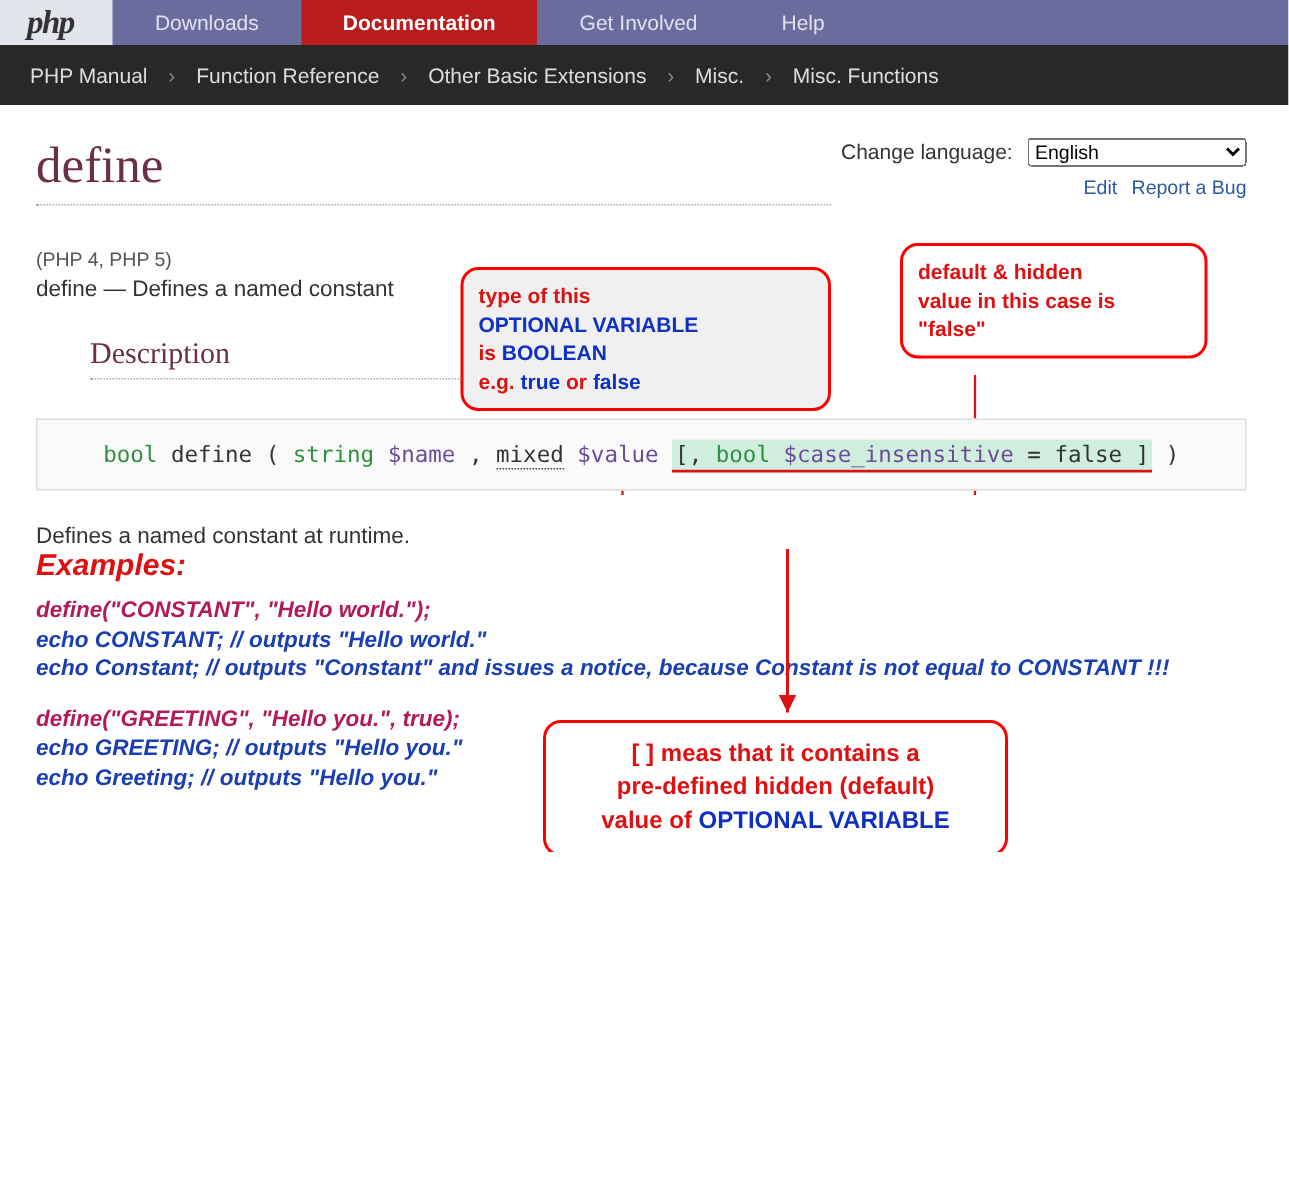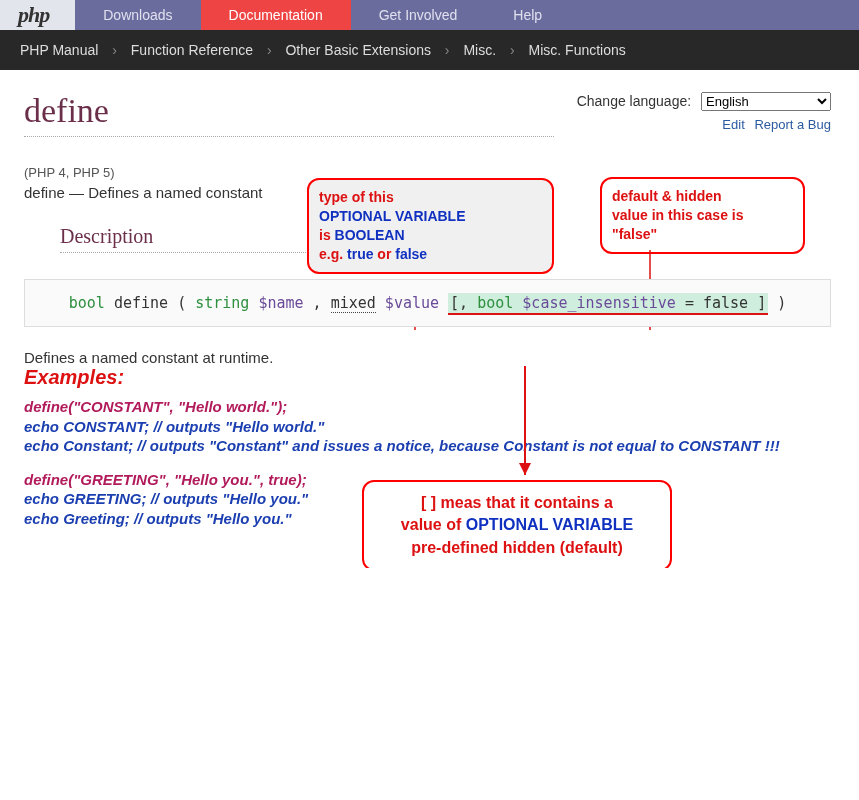"Documentation" .nav-item.active { background: #ef4444 -> #b91c1c; font-weight: none -> bold }
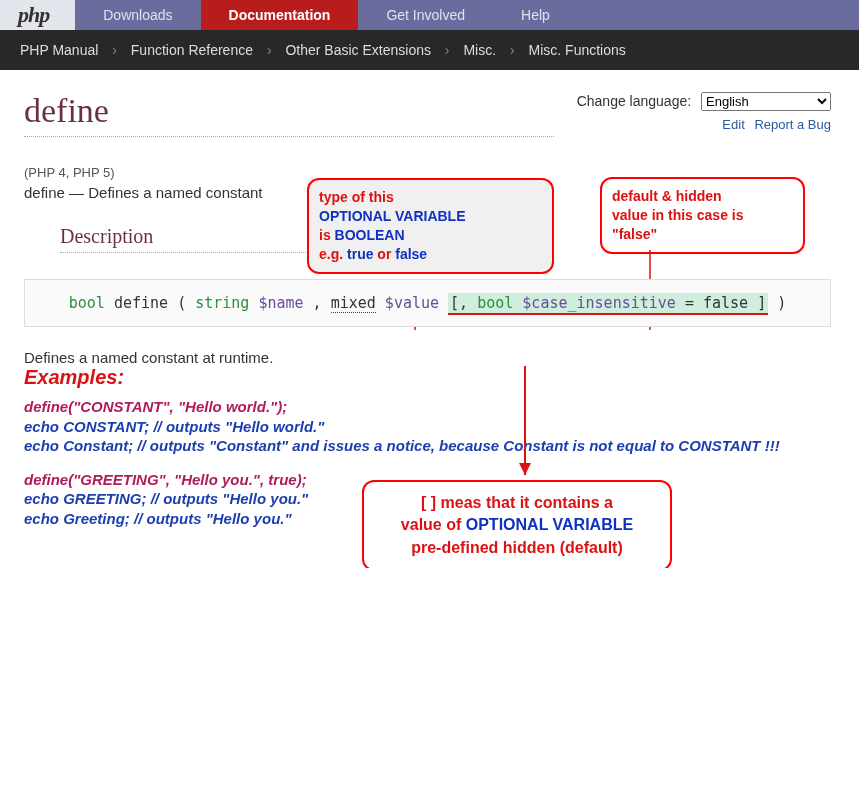"English" .langbox select { width: 130px -> 146px }
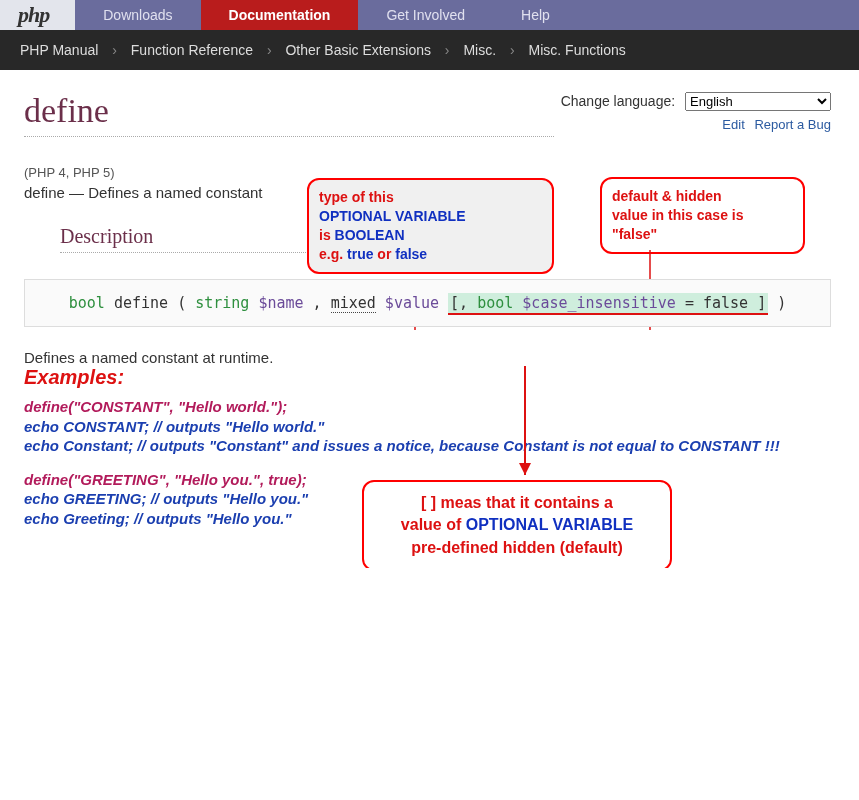"default & hidden" div.callout { top: 107px -> 92px }
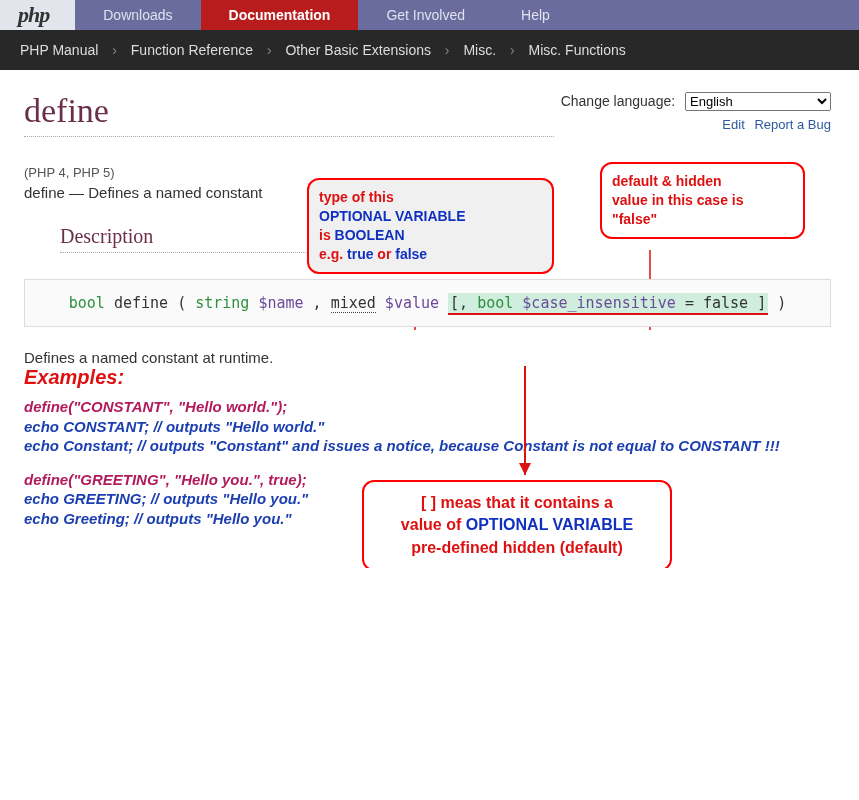"value of OPTIONAL VARIABLE" div { order: before "pre-defined hidden (default)" -> after "pre-defined hidden (default)" }
